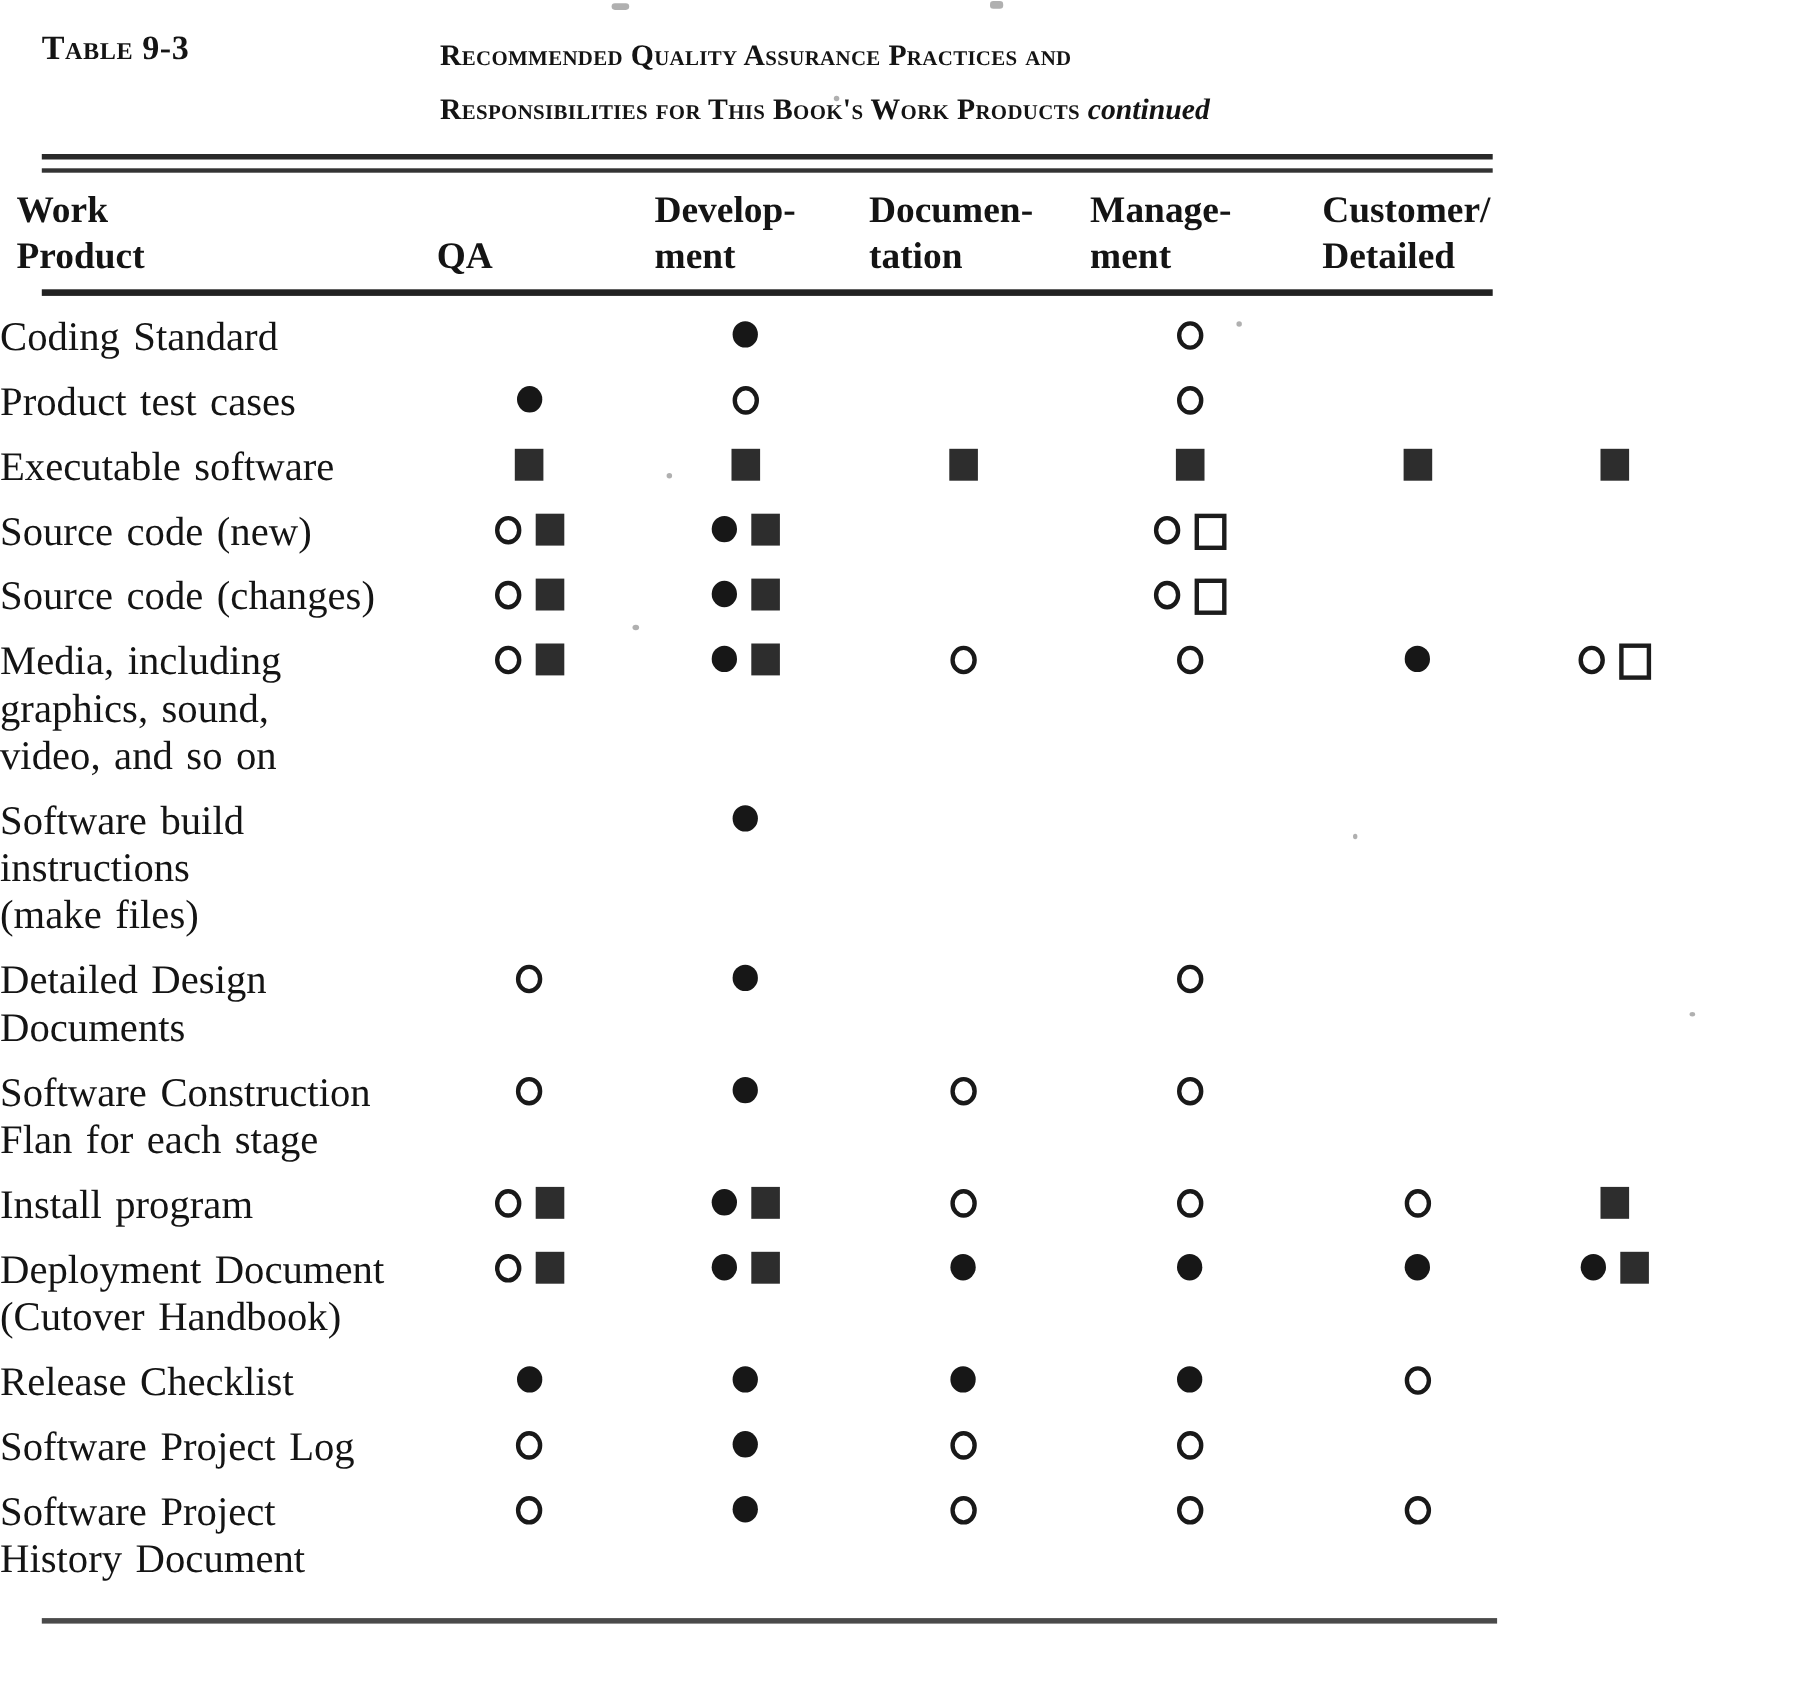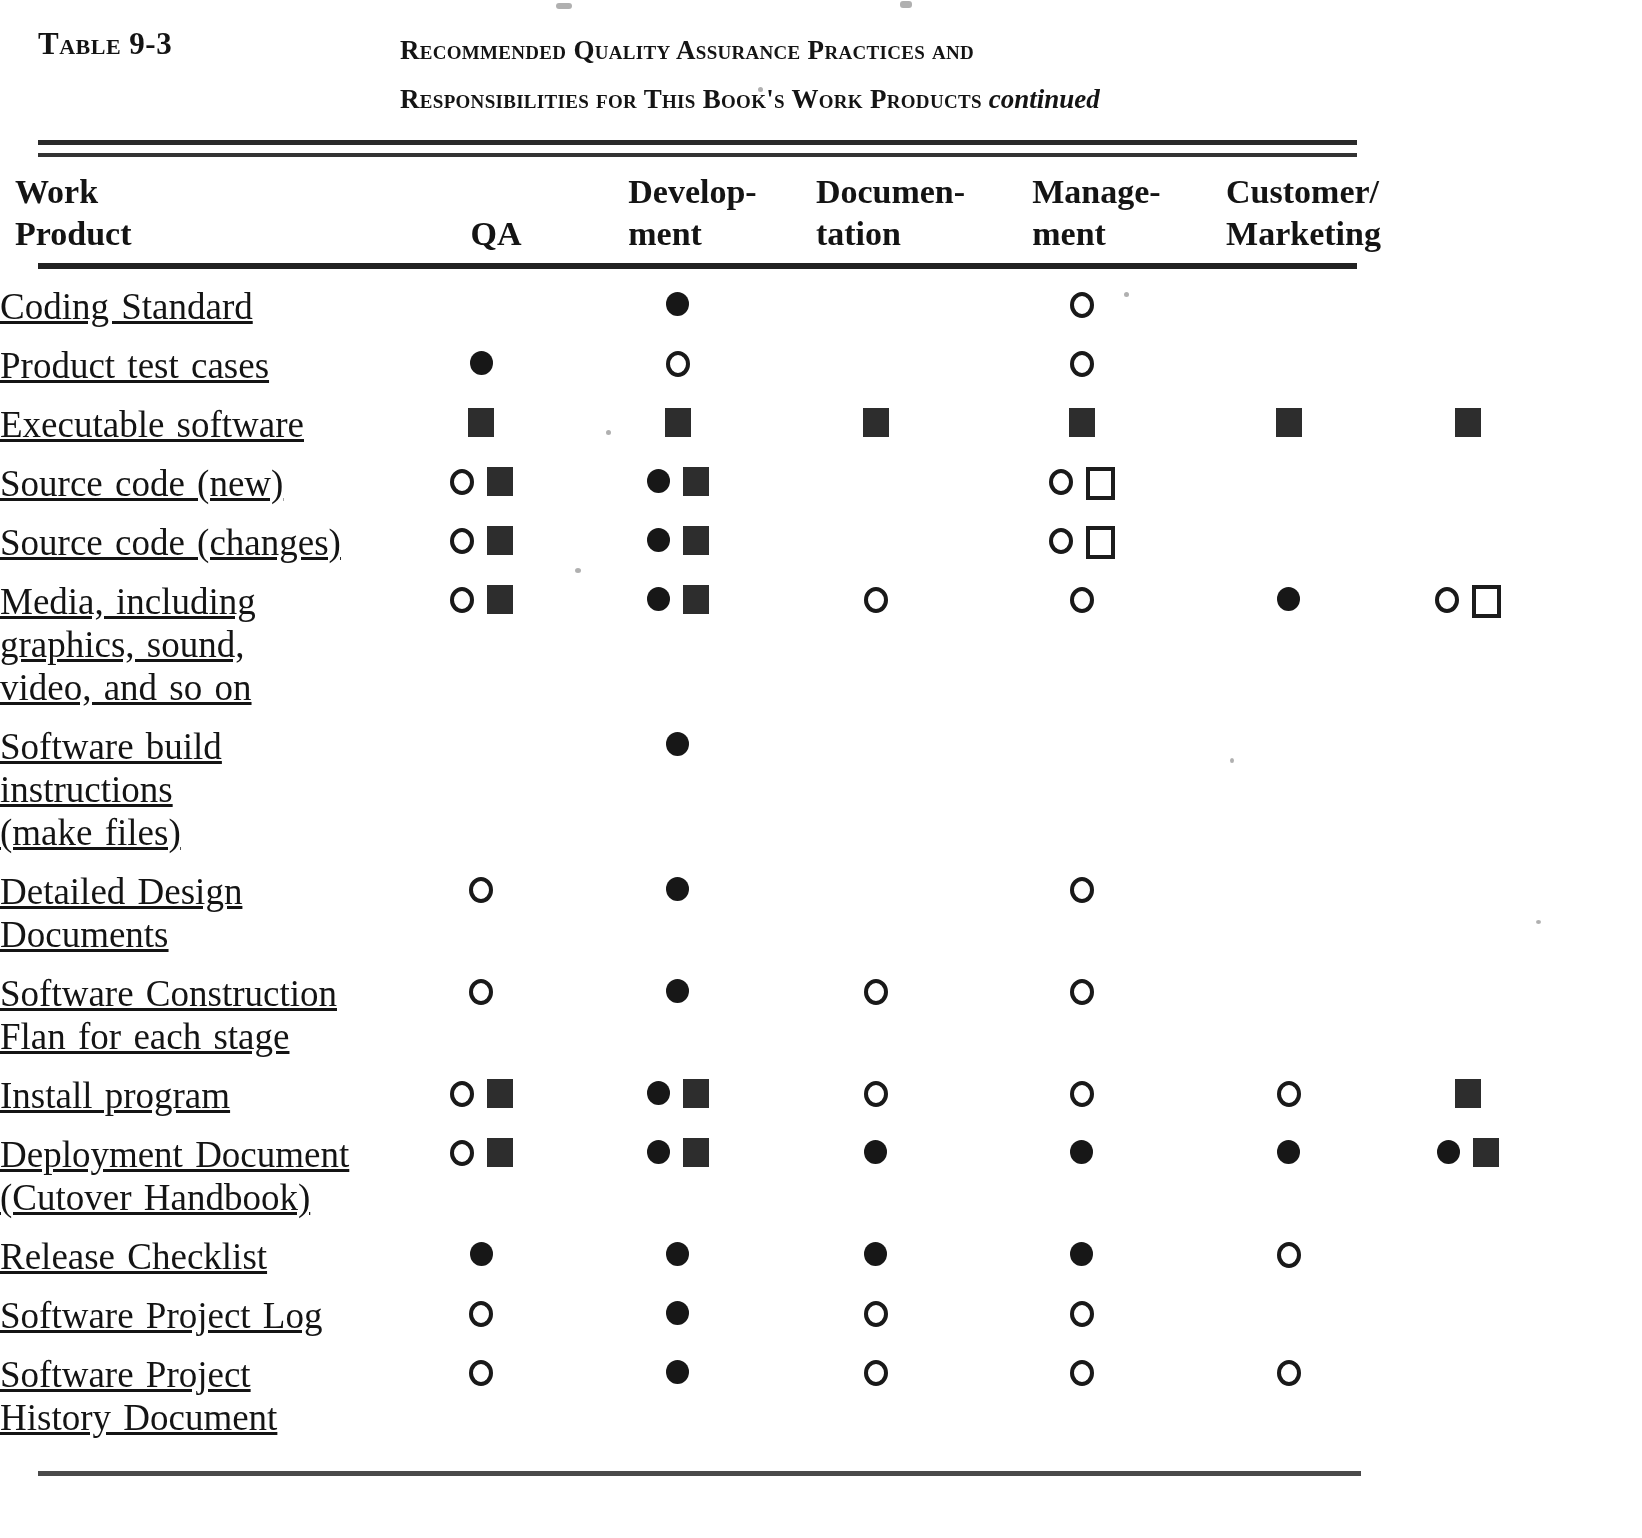"Develop-" .hcell { justify-content: center -> none }
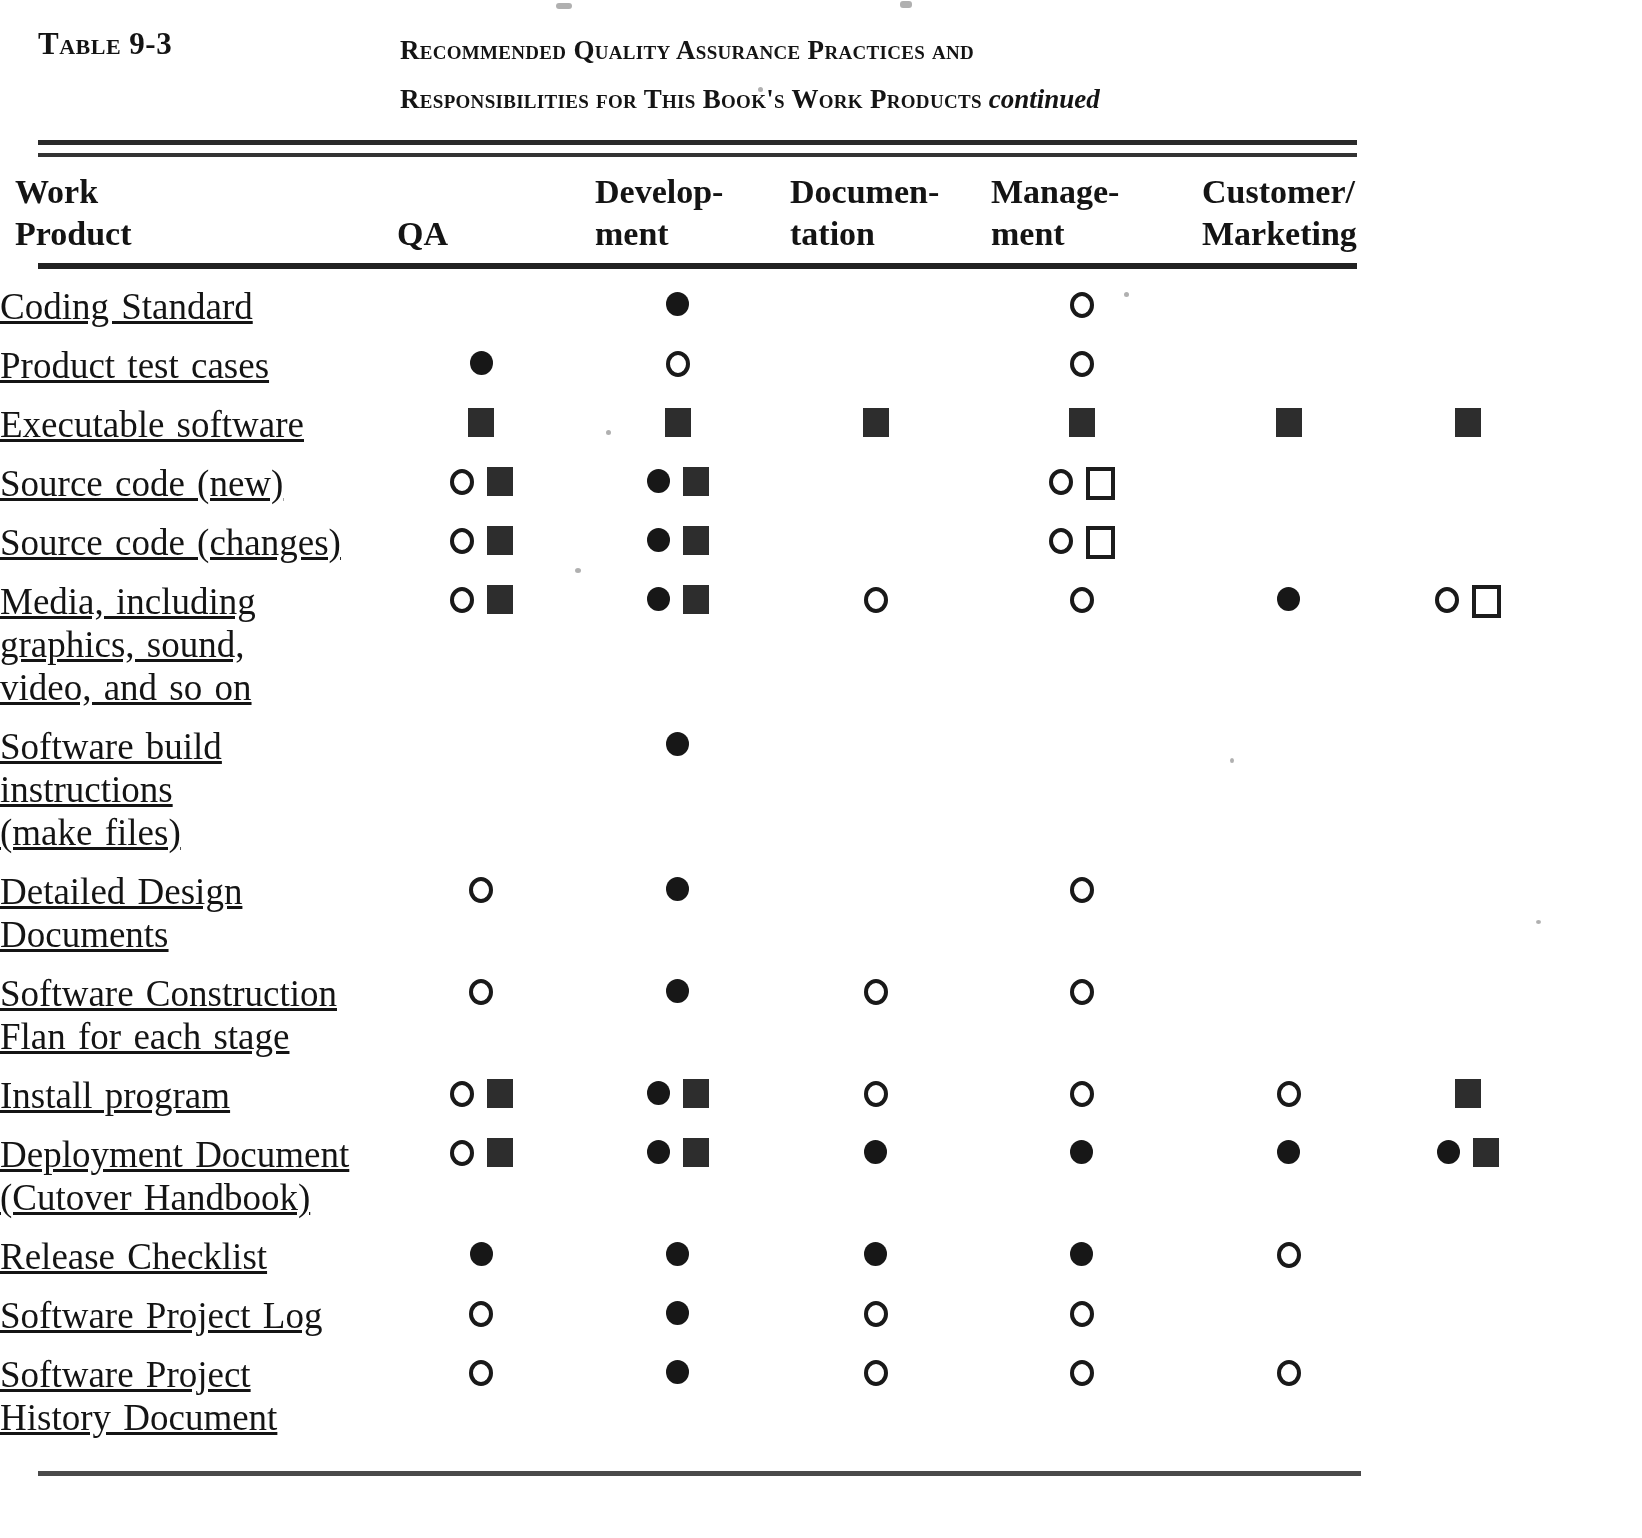"Customer/" span.inner { text: Marketing -> Detailed }
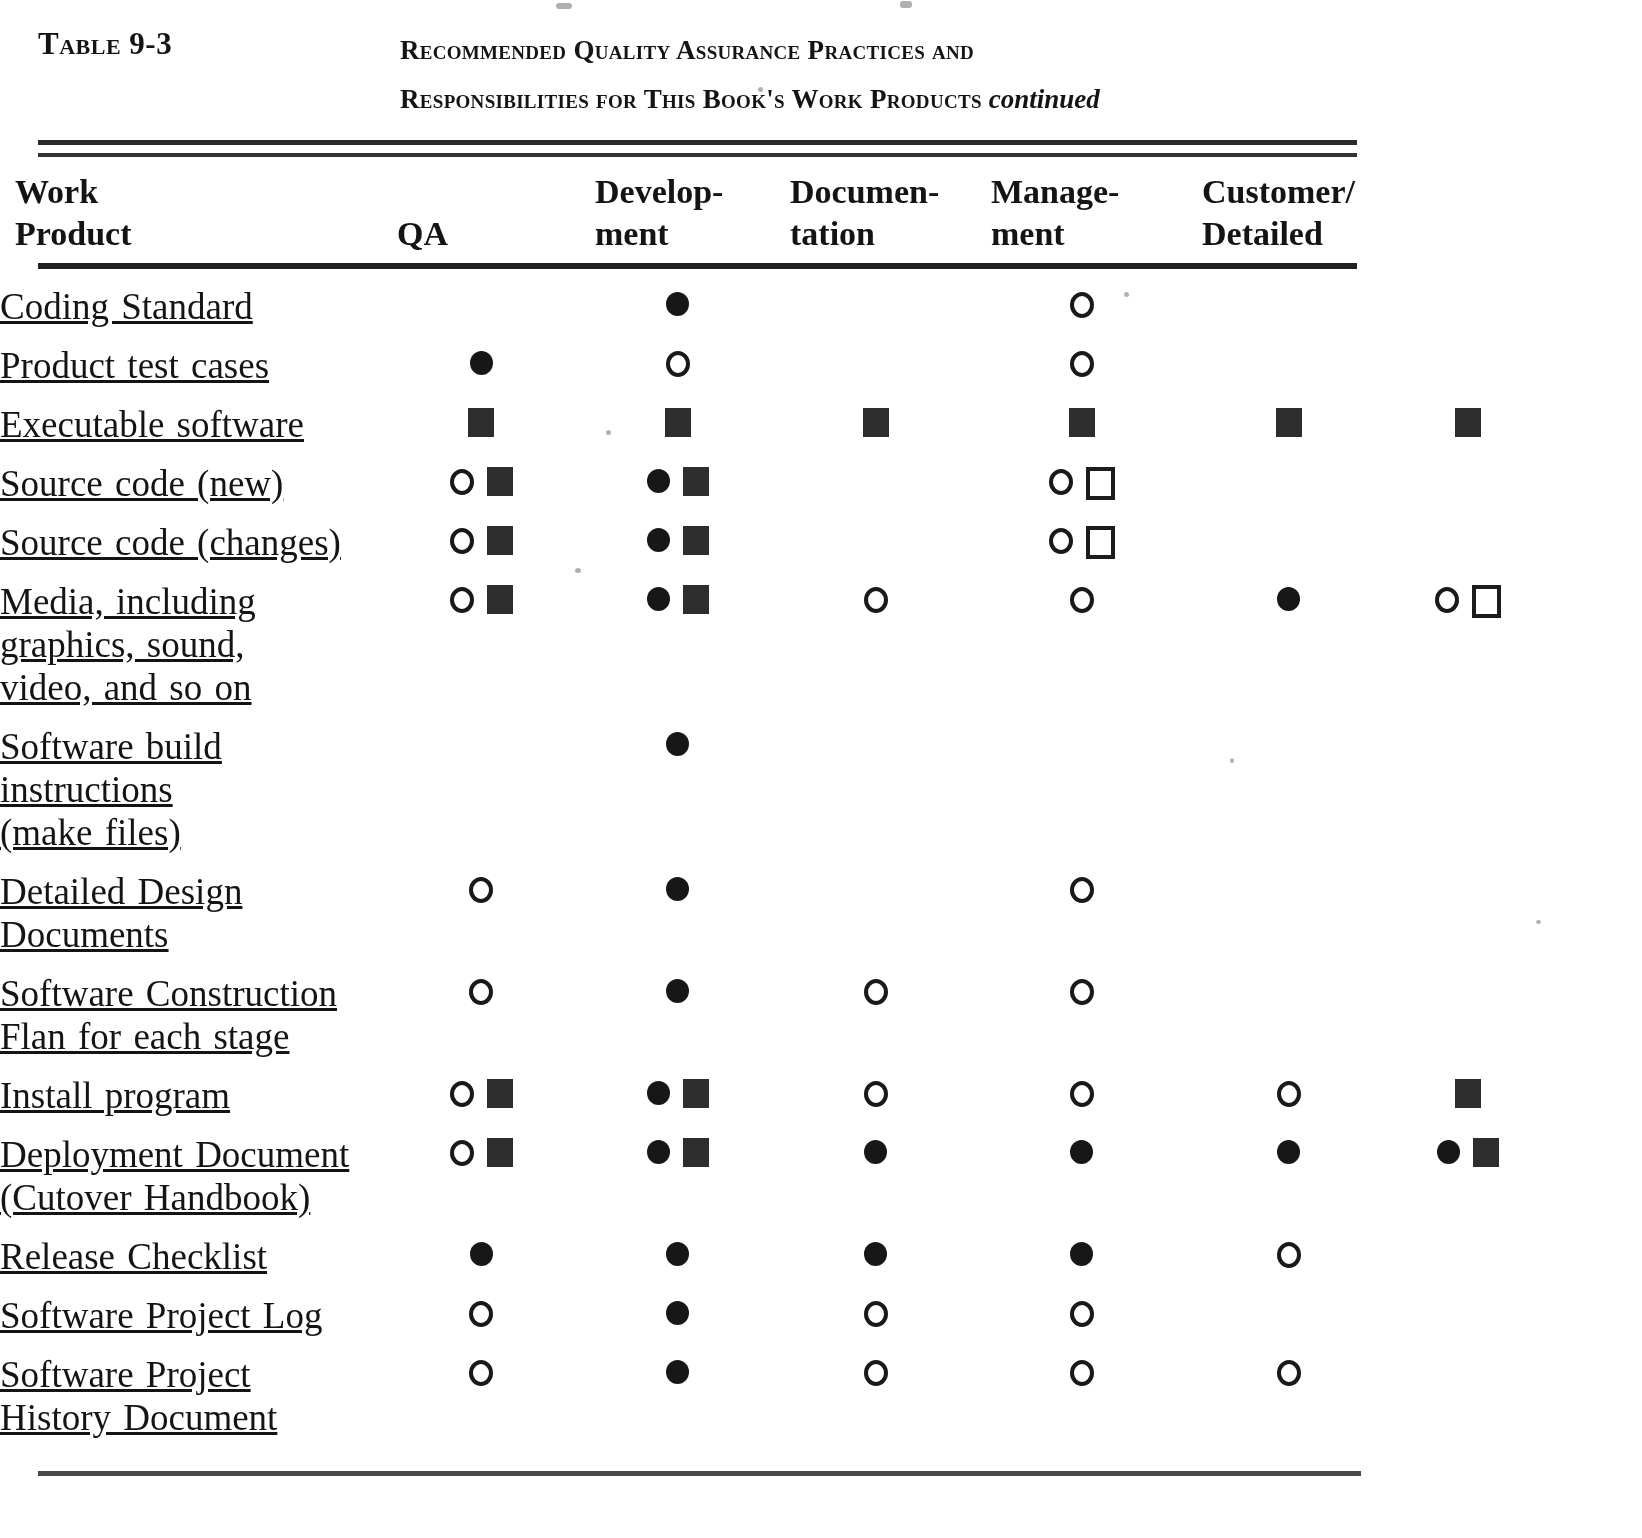"Coding Standard" .cell.product { text-decoration: underline -> none }
